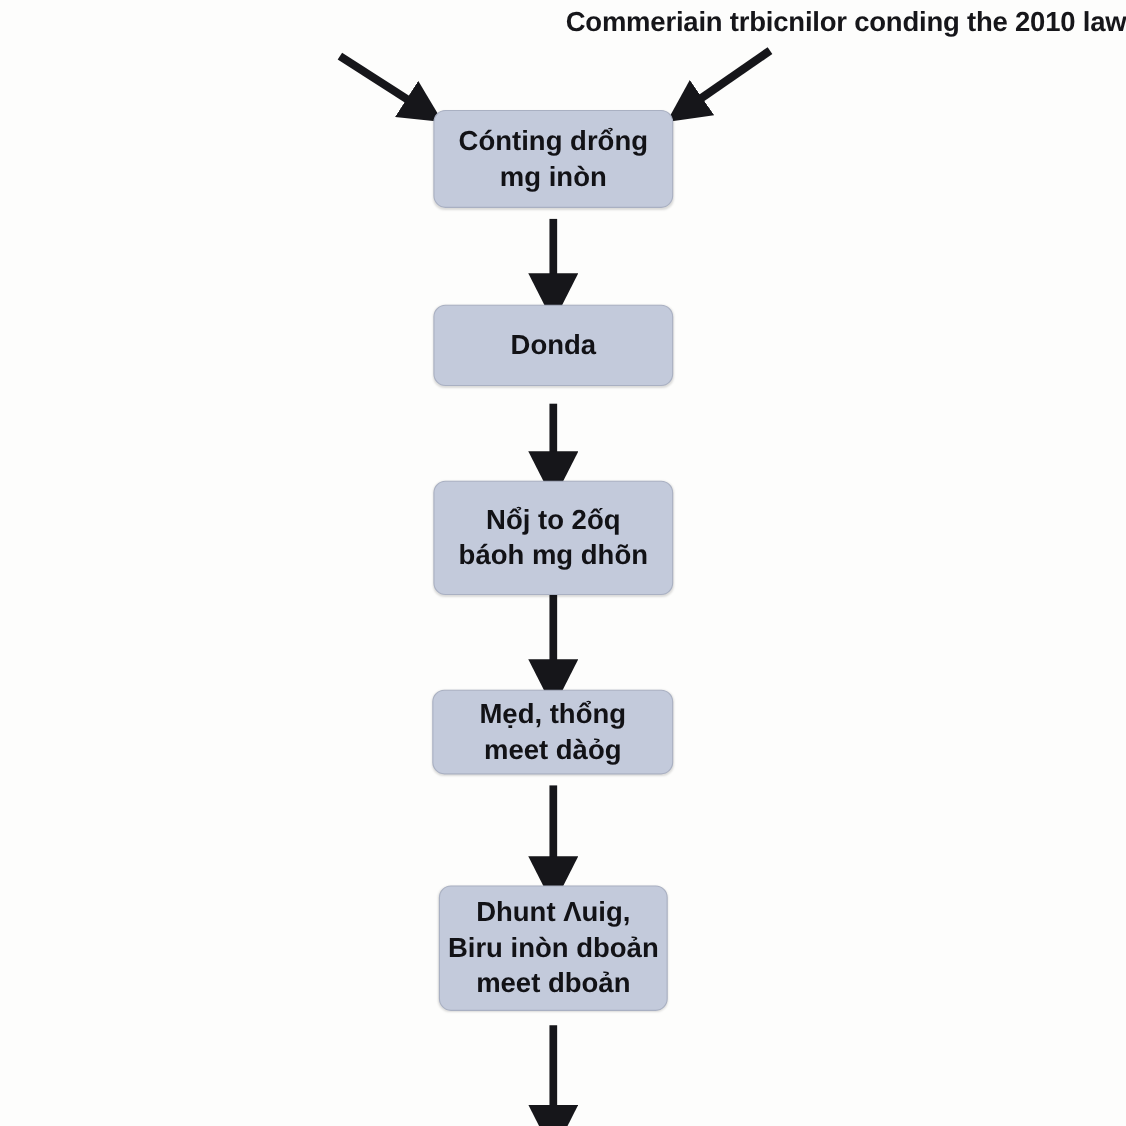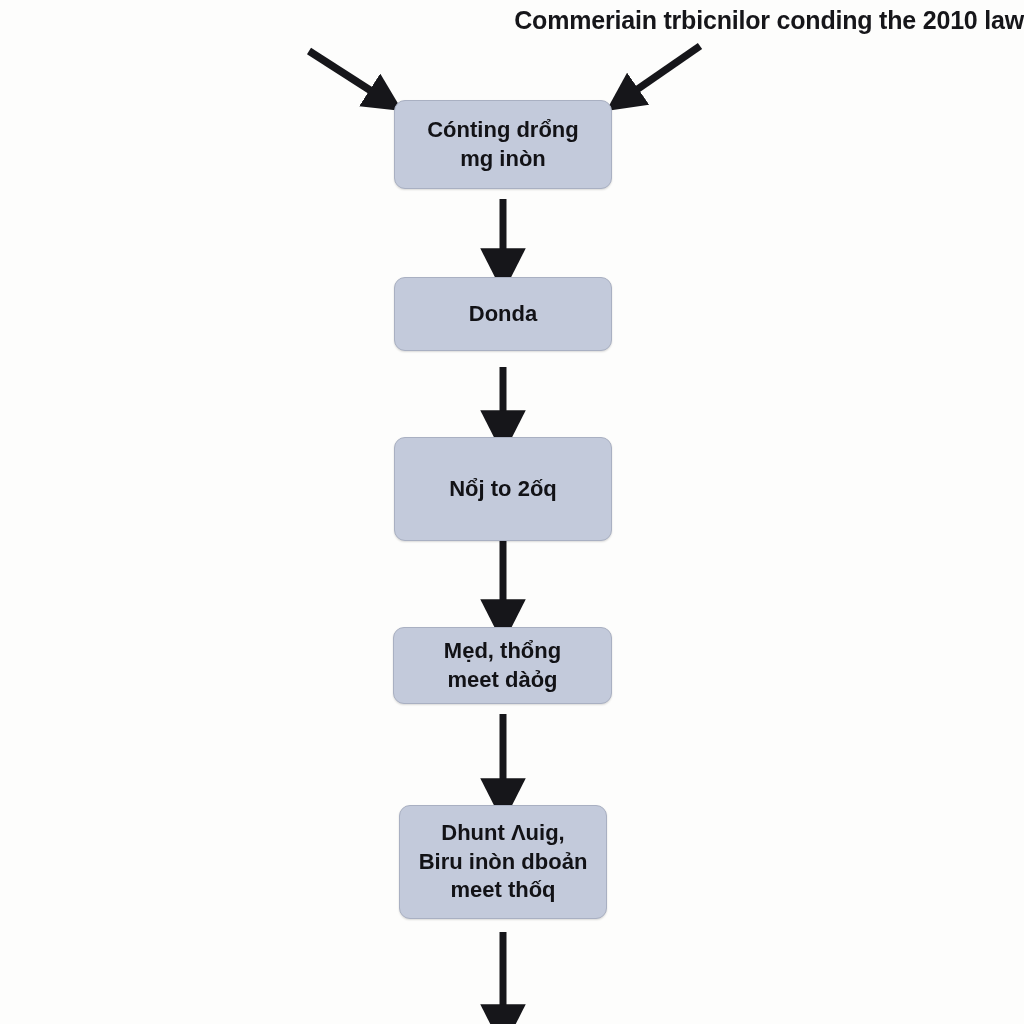"Cónting drổng" .node { font-size: 22px -> 25px }
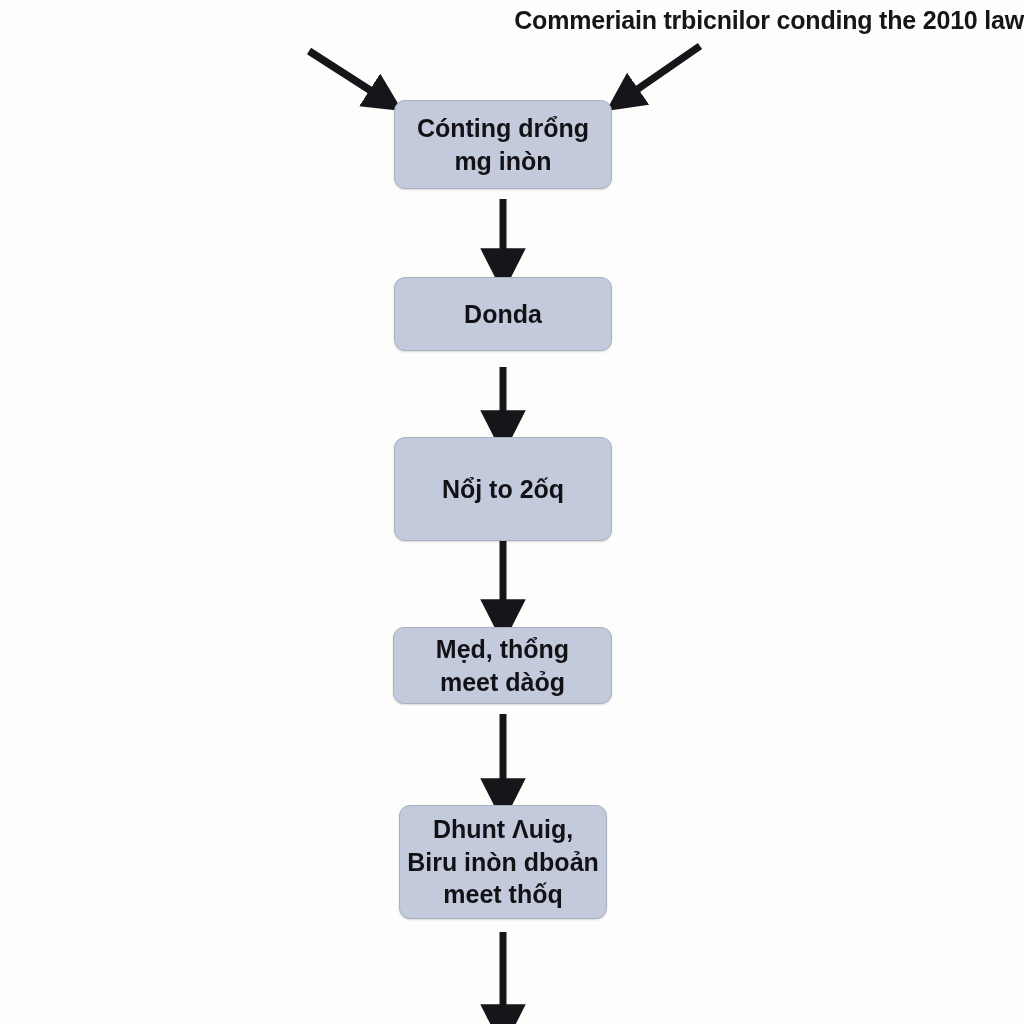"báoh mg dhõn" span.line { html: none -> <span>báoh mg dhõn</span> }
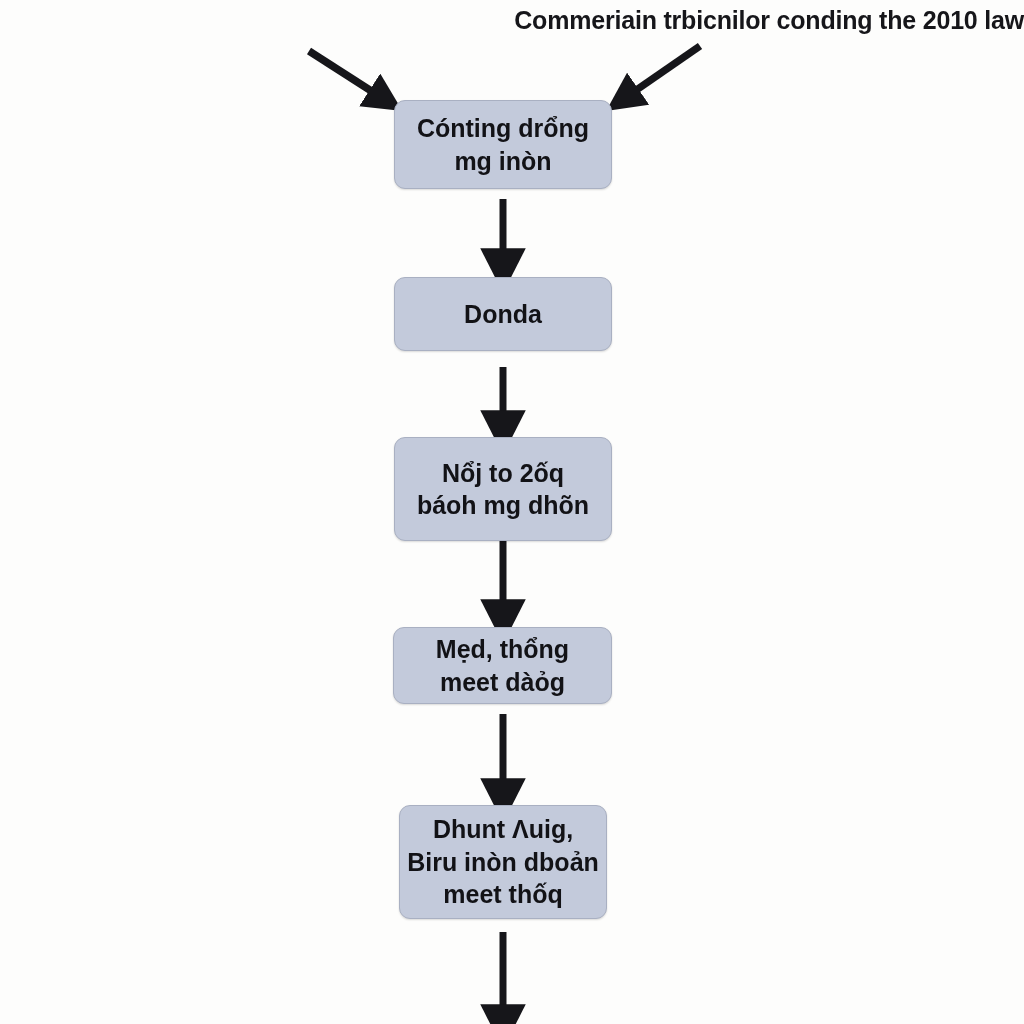"meet thốq" span.line { text: thốq -> dboản }
